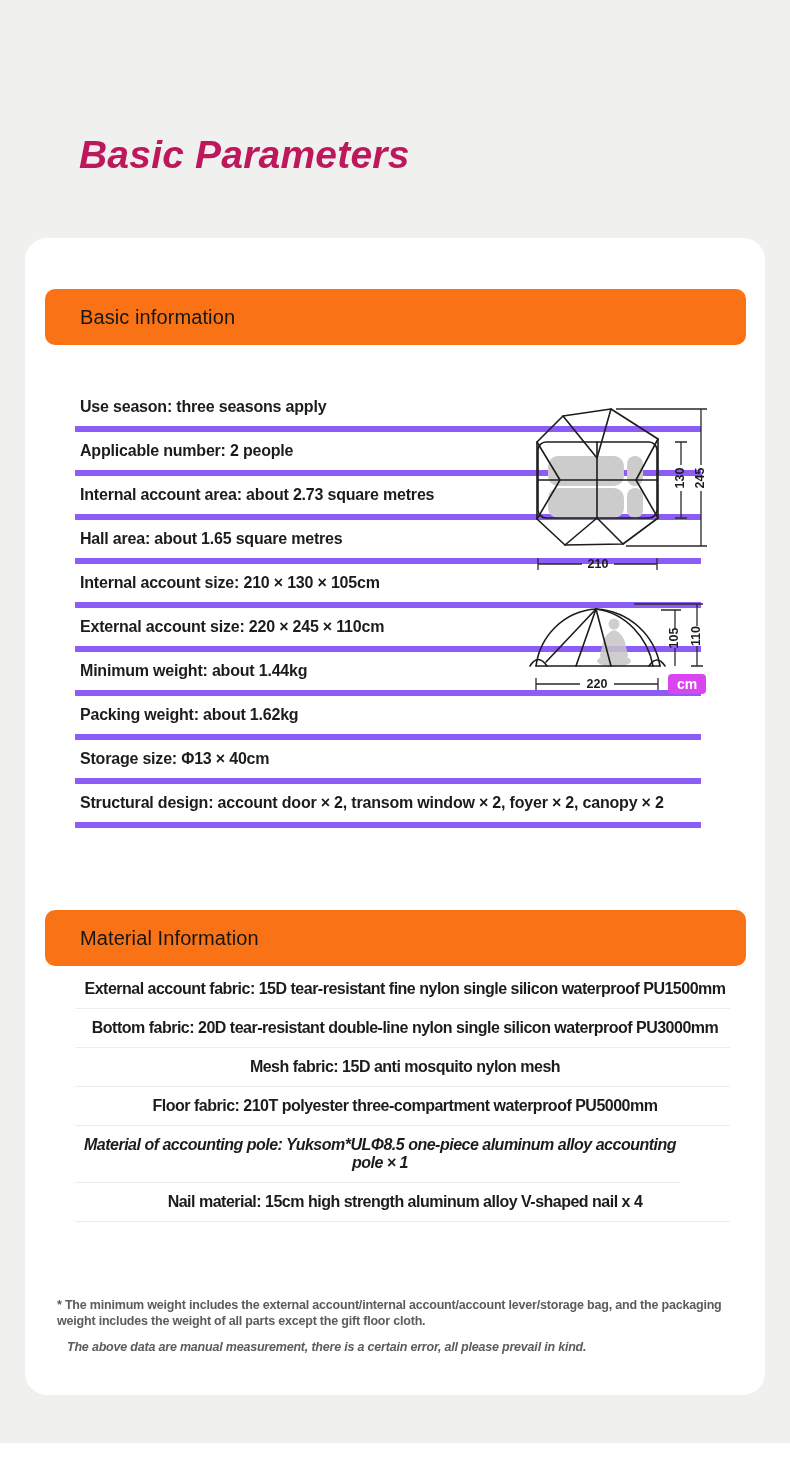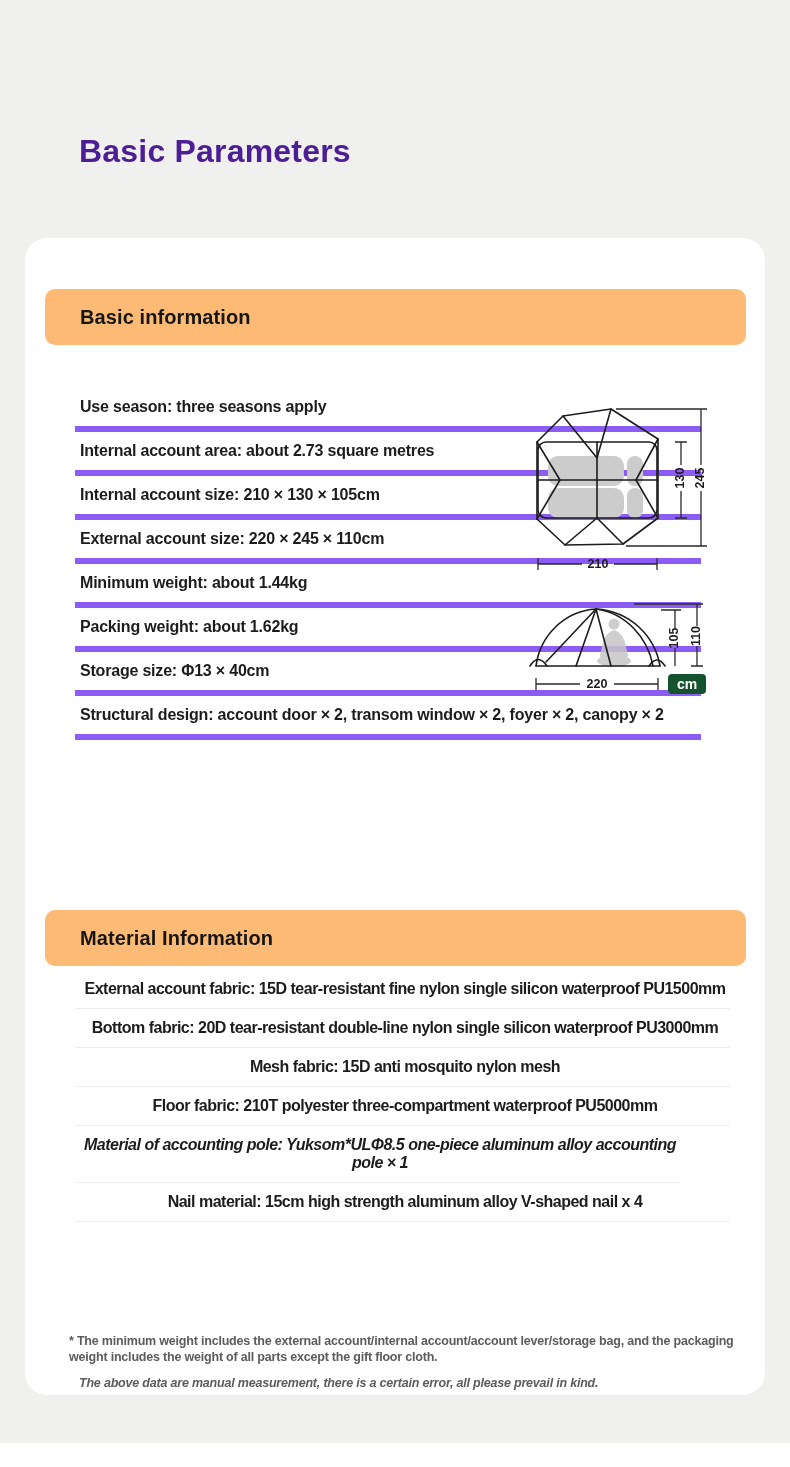"Basic Parameters" .page-title { color: #4c1d95 -> #be185d; font-size: 32px -> 39px; font-style: none -> italic }
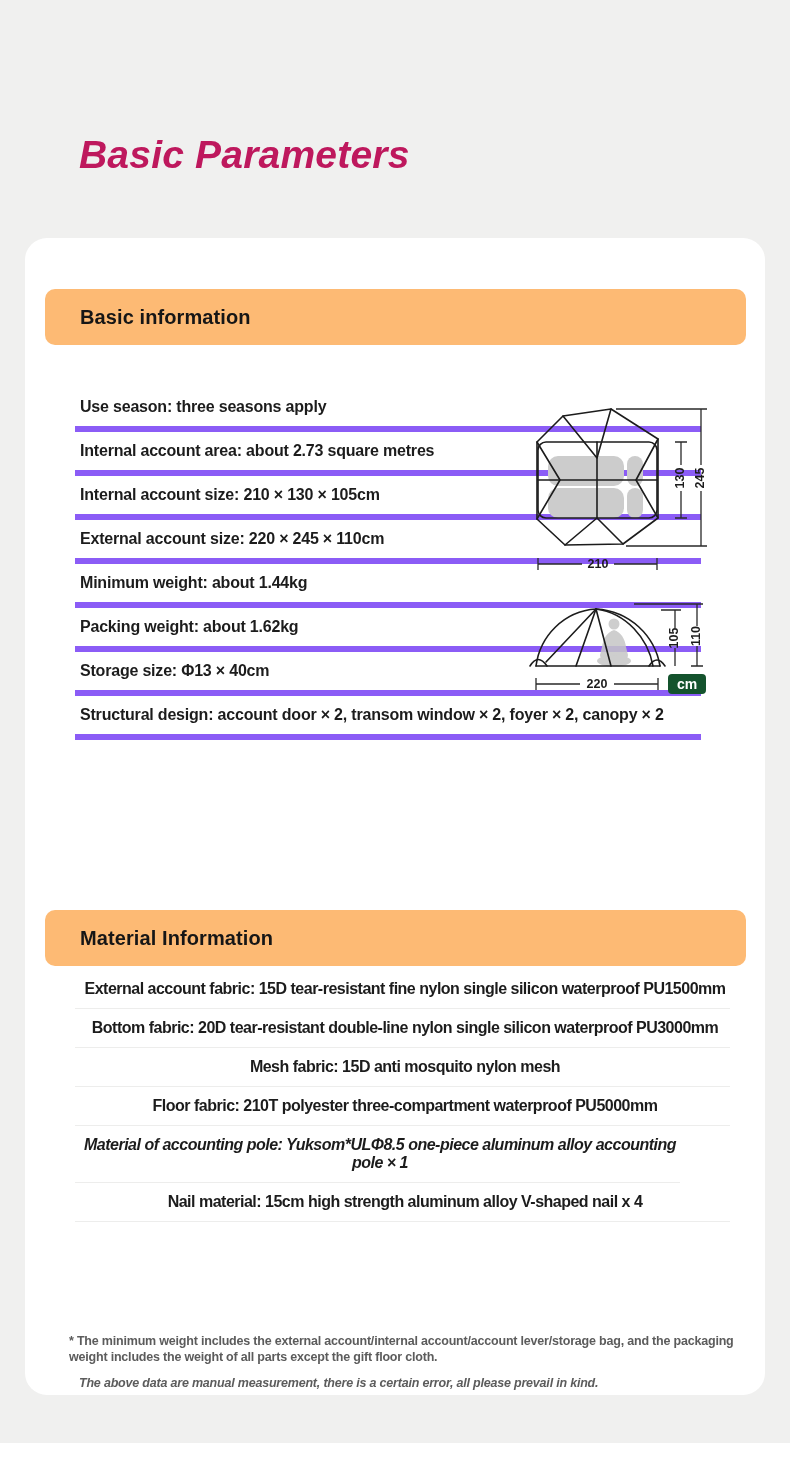"Basic information" .section-header { background: #fdba74 -> #f97316; font-weight: 700 -> 400 }
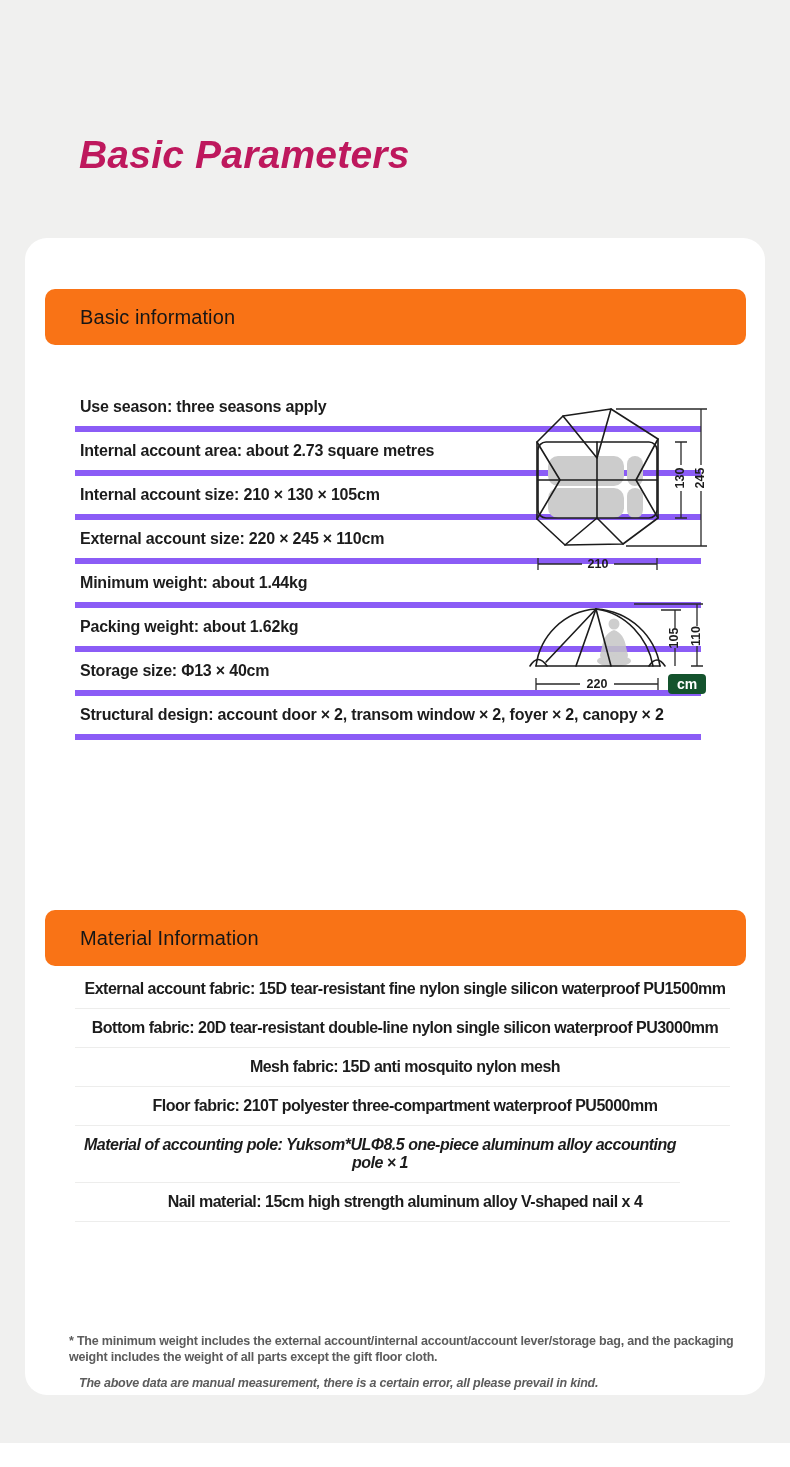"Applicable number: 2 people" div.spec-row { html: none -> <div>Applicable number: 2 people</div> }
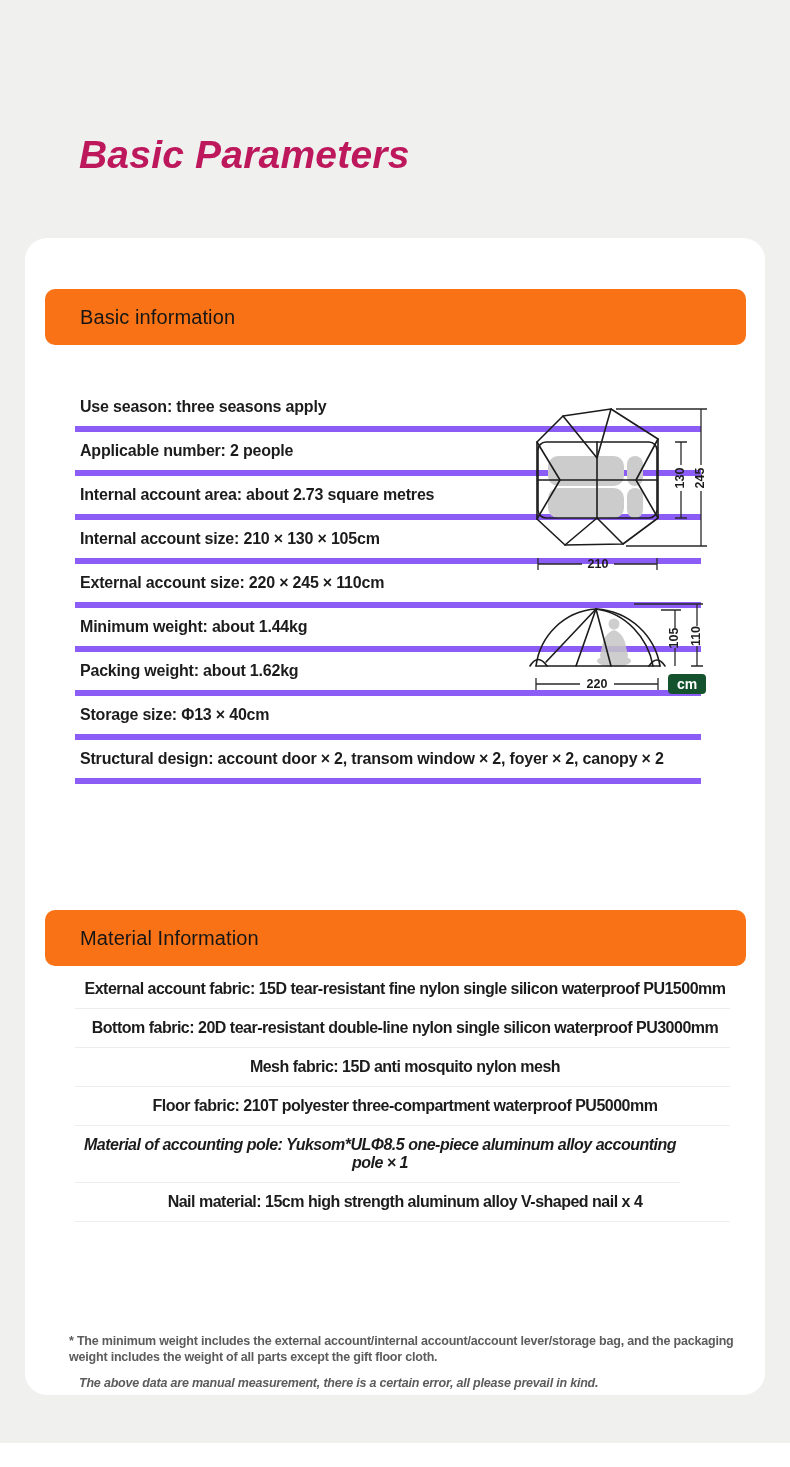"Hall area: about 1.65 square" div.spec-row { html: none -> <div>Hall area: about 1.65 square metres</div> }
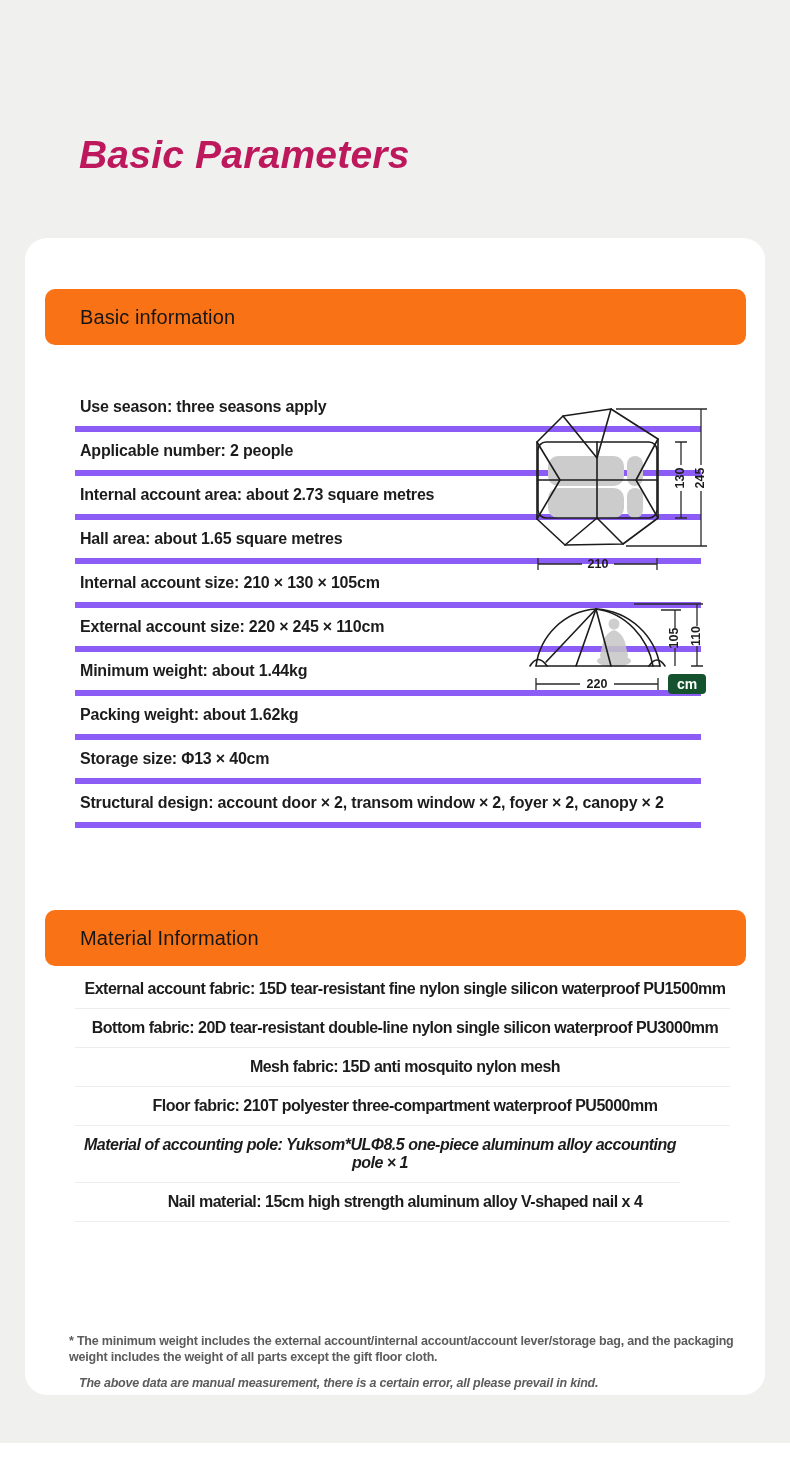"cm" .unit-badge { background: #14532d -> #d946ef }
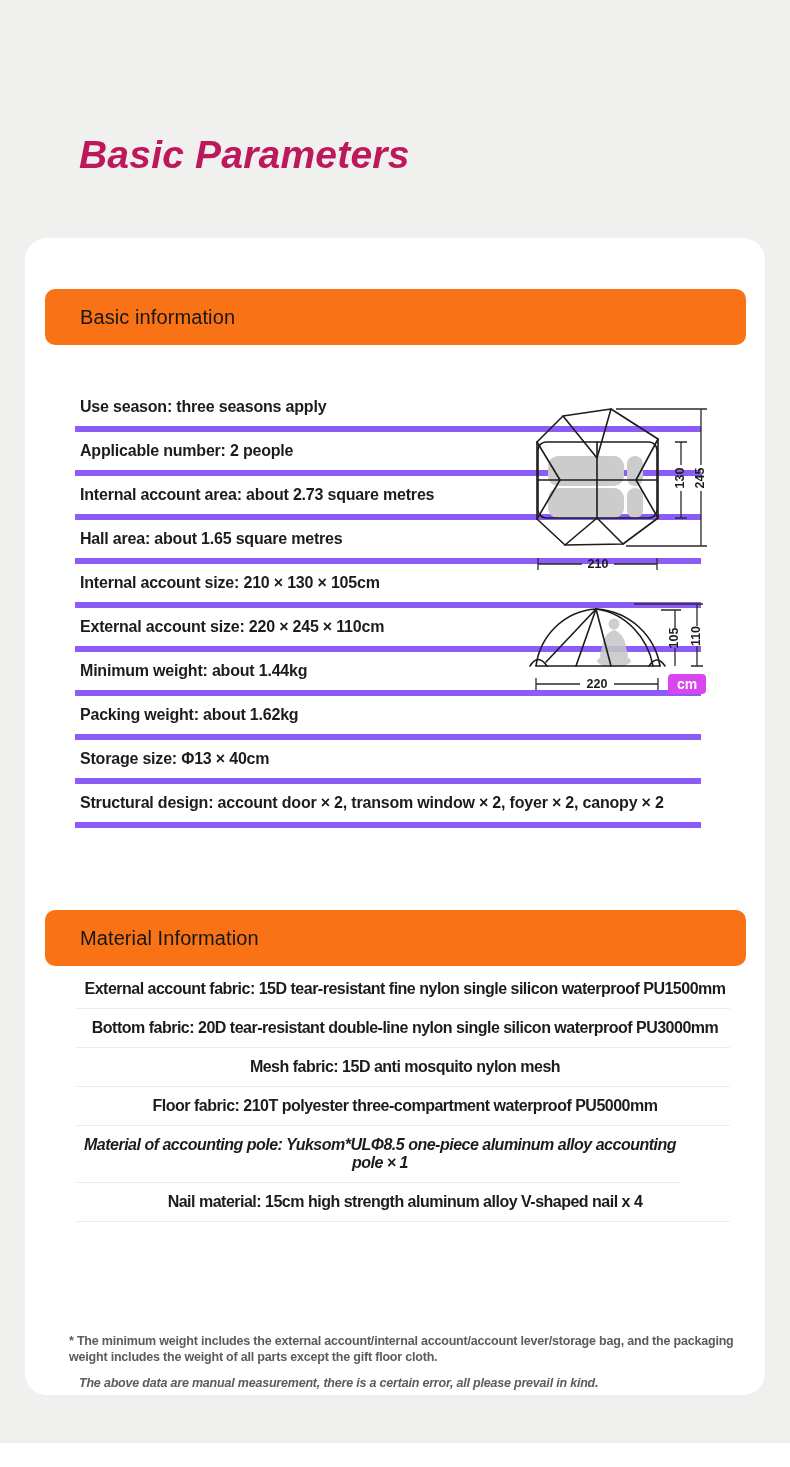"* The minimum weight includes" .footnotes { left: 44px -> 32px; margin-top: 36px -> none }
